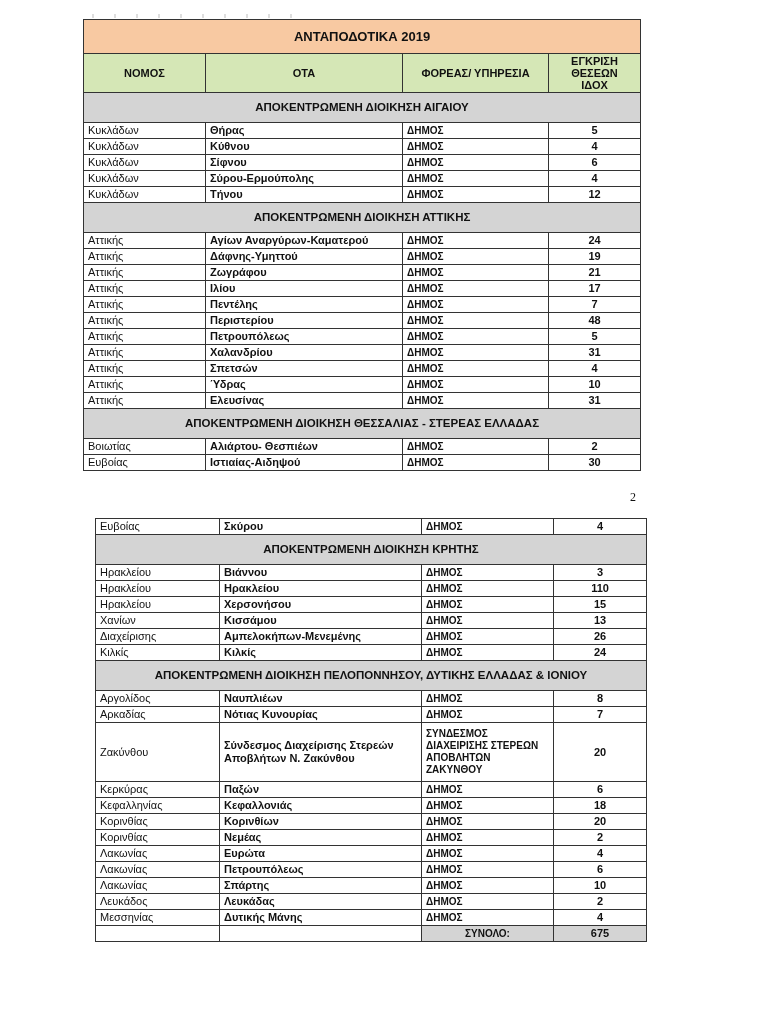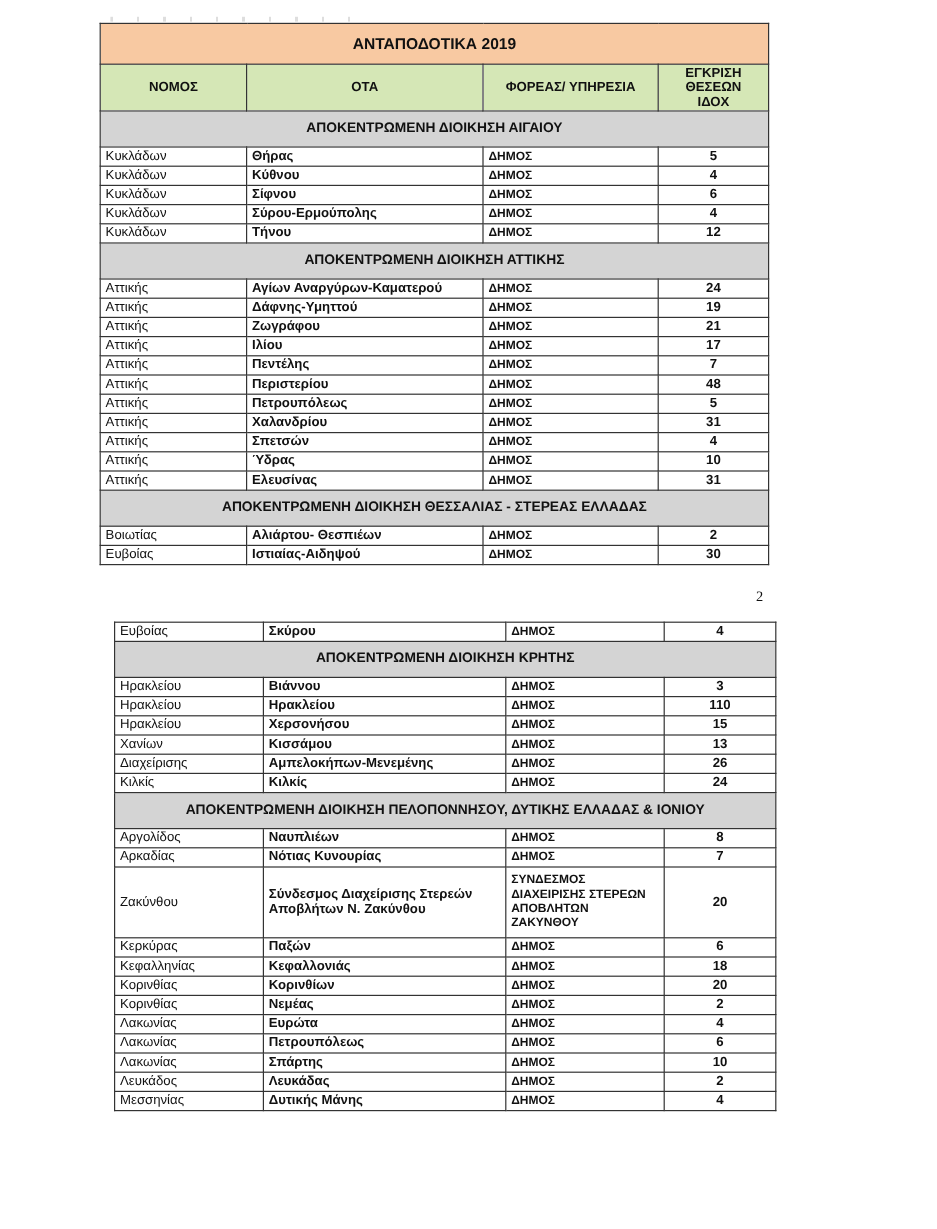"ΣΥΝΟΛΟ:" tr { html: none -> <tr> <td></td> <td></td> <td>ΣΥΝΟΛΟ:</td> <td>675</td> </tr> }
